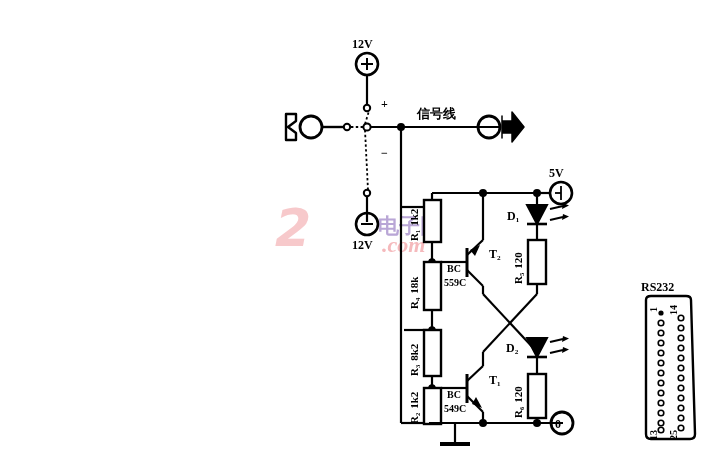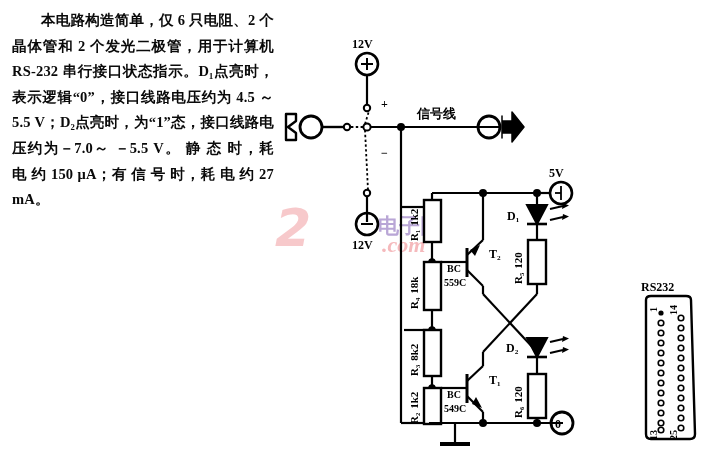"本电路构造简单，仅 6 只电阻、2 个晶体管和 2" div { html: <div> <p>本电路构造简单，仅 6 只电阻、2 个晶体管和 2 个发光二极管，用于计算机 RS-232 串行接口状态指示。D₁点亮时，表示逻辑“0”，接口线路电压约为 4.5 ～5.5 V；D₂点亮时，为“1”态，接口线路电压约为－7.0～ －5.5 V。 静 态 时，耗 电 约 150 μA；有 信 号 时，耗 电 约 27 mA。</p> </div> -> none }
